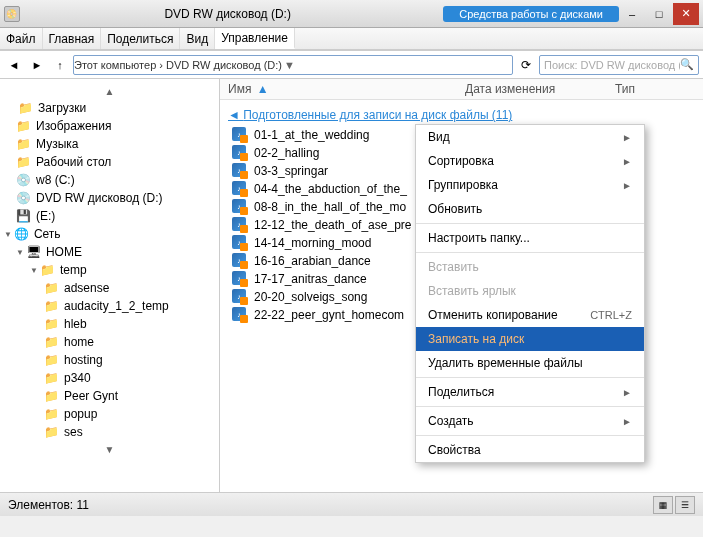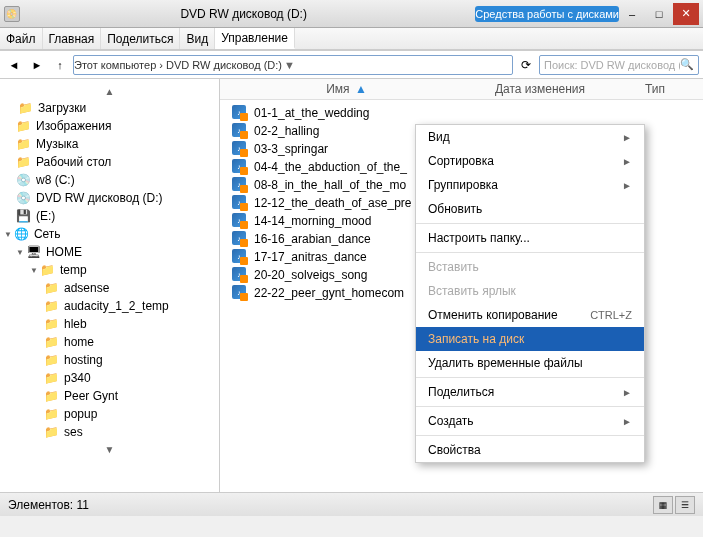"Средства работы с дисками" .title-badge { padding: 2px 0 -> 2px 16px }
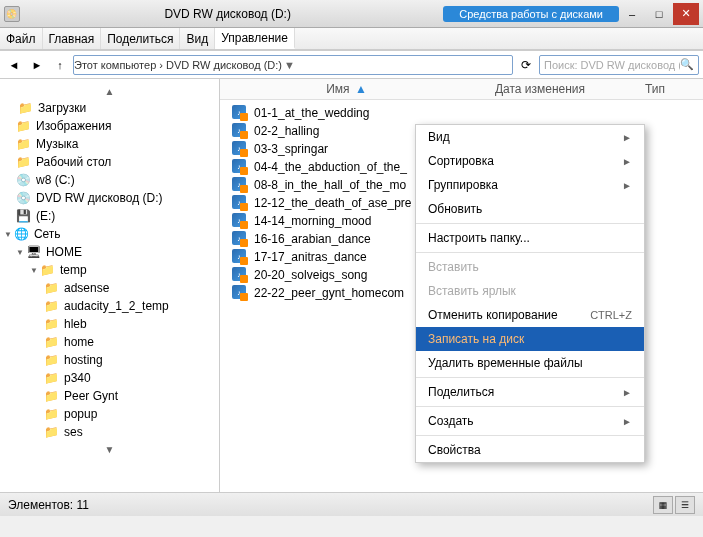"Имя ▲" .content-header { text-align: center -> none }
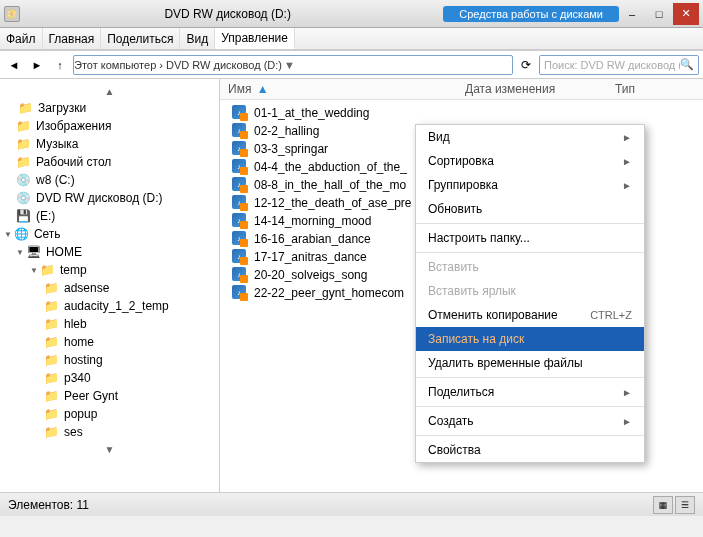"◄ Подготовленные для записи на" div.group-header { html: none -> <div> <span>◄ </span> <span>Подготовленные для записи на диск файлы (11)</span> </div> }
